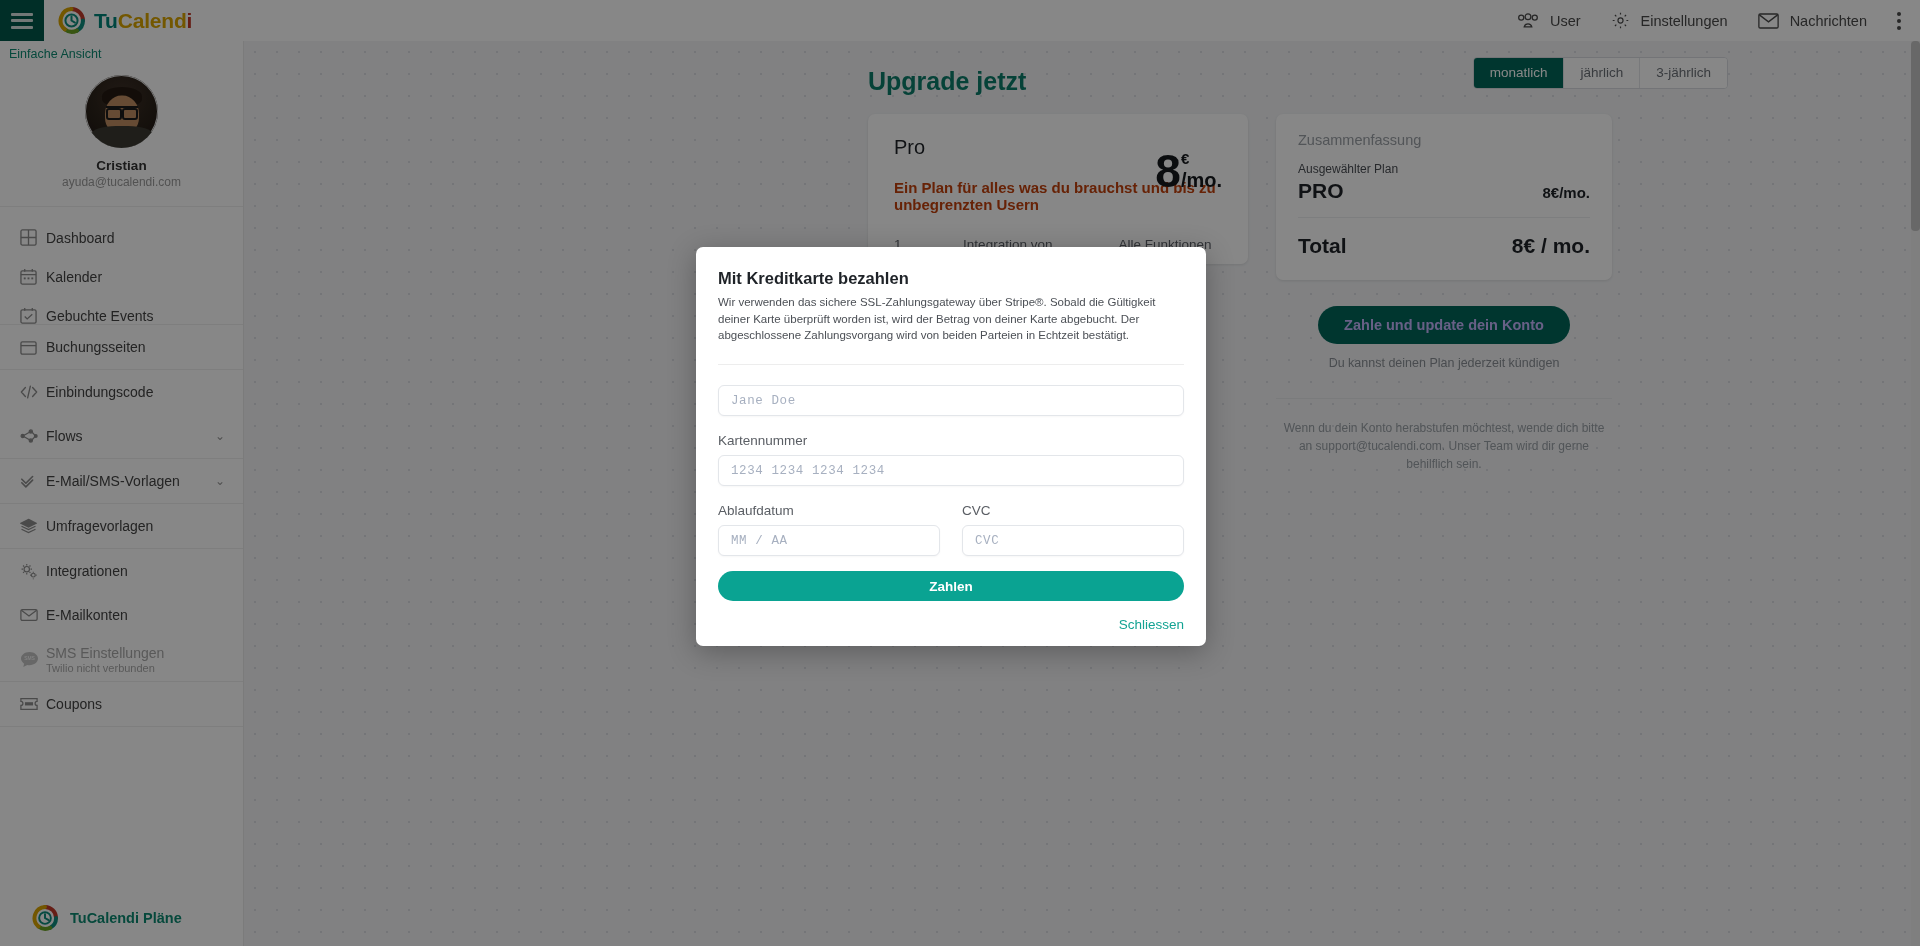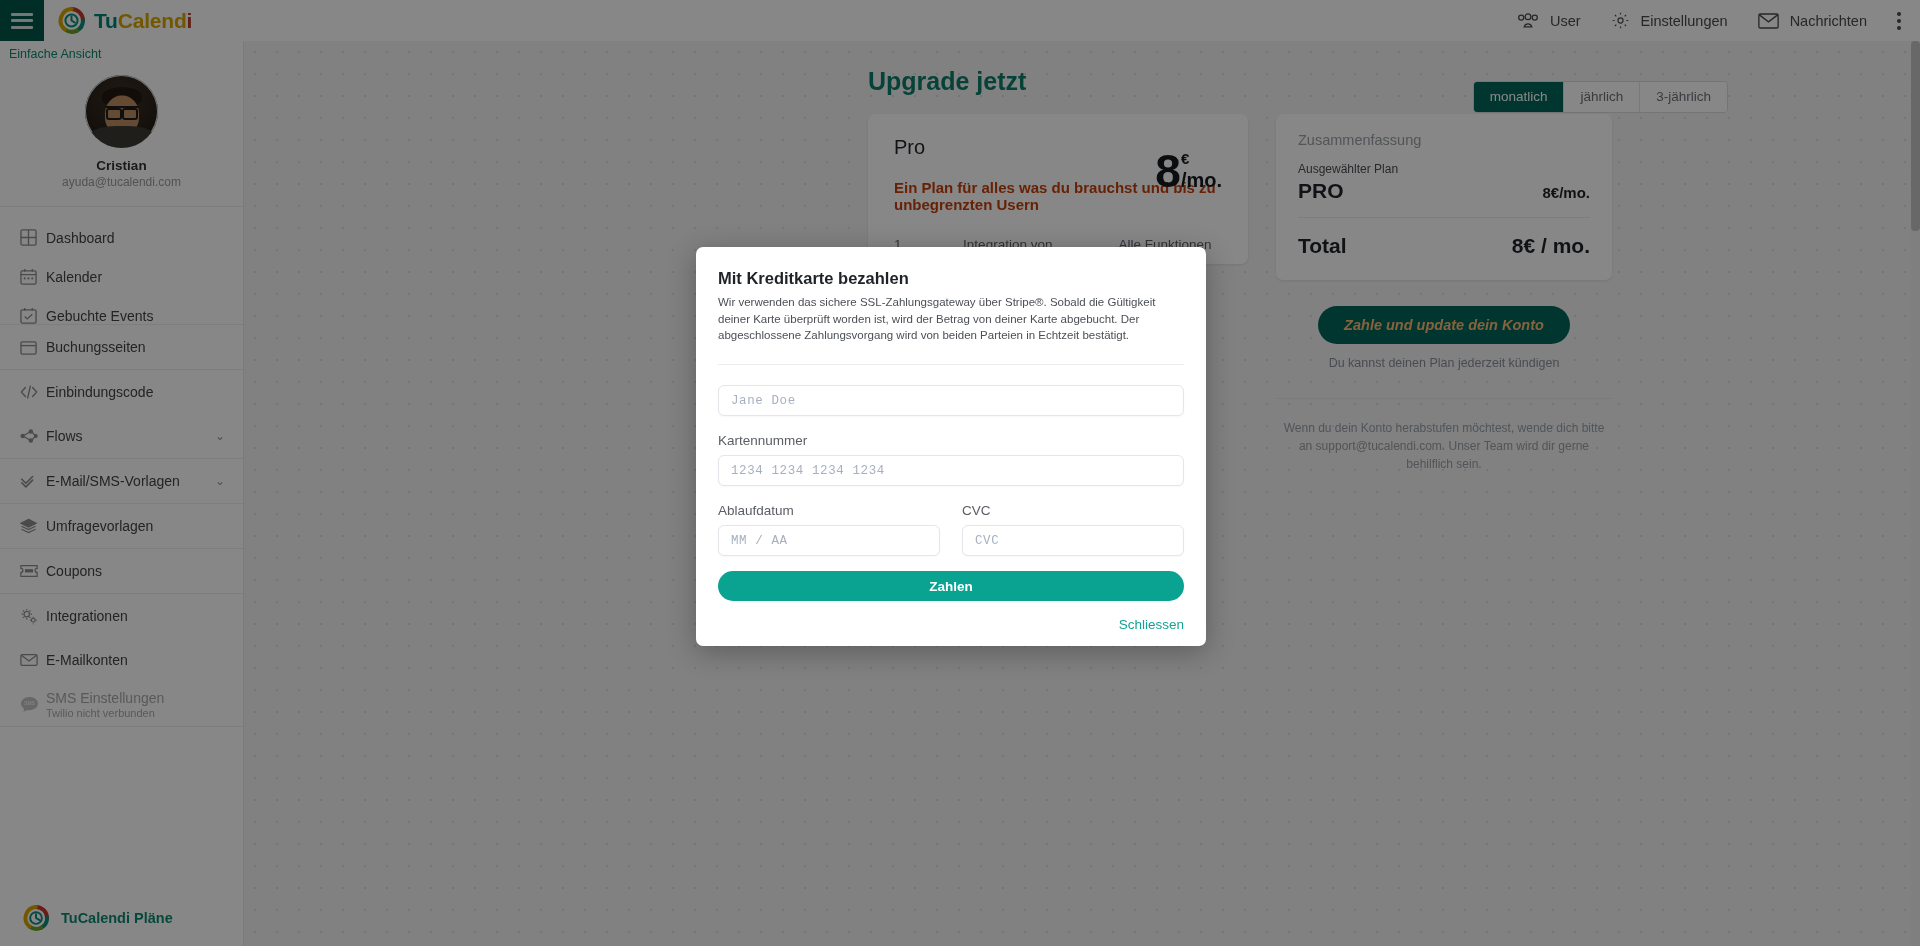"monatlich" #period-toggle { top: 40px -> 16px }
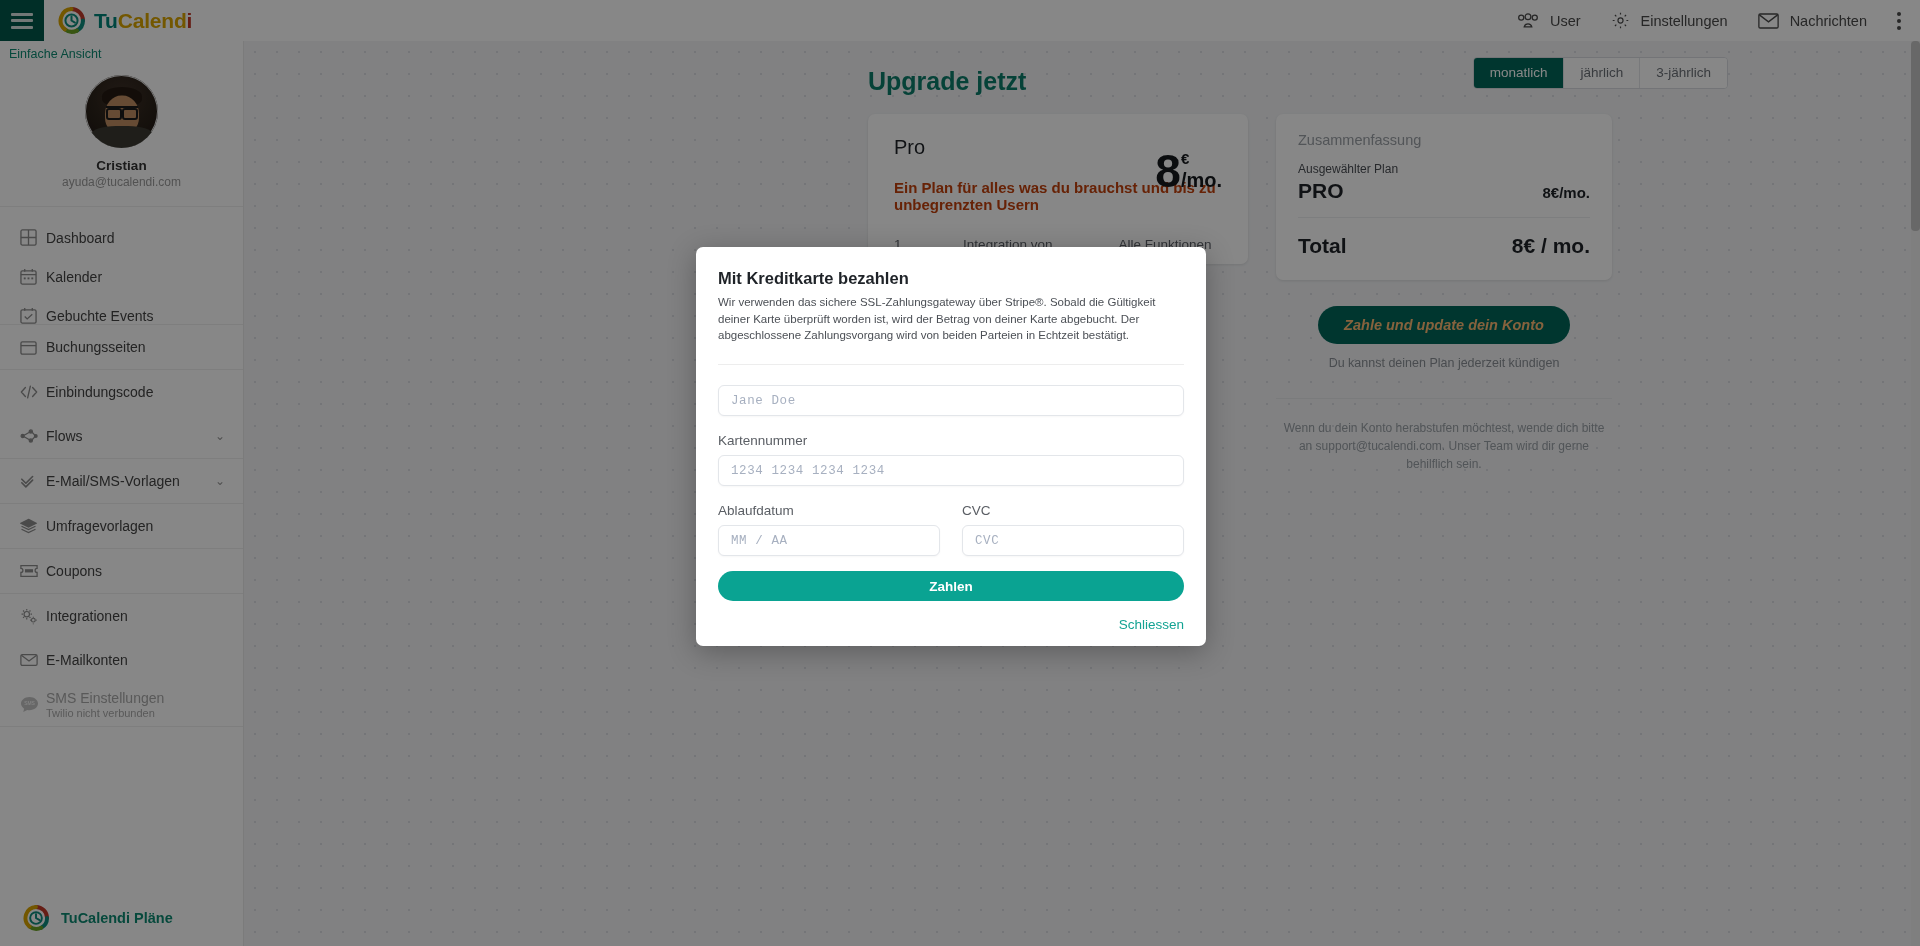"Zahle und update dein Konto" #pay-btn { color: #fdba74 -> #c4b5fd; font-style: italic -> none }
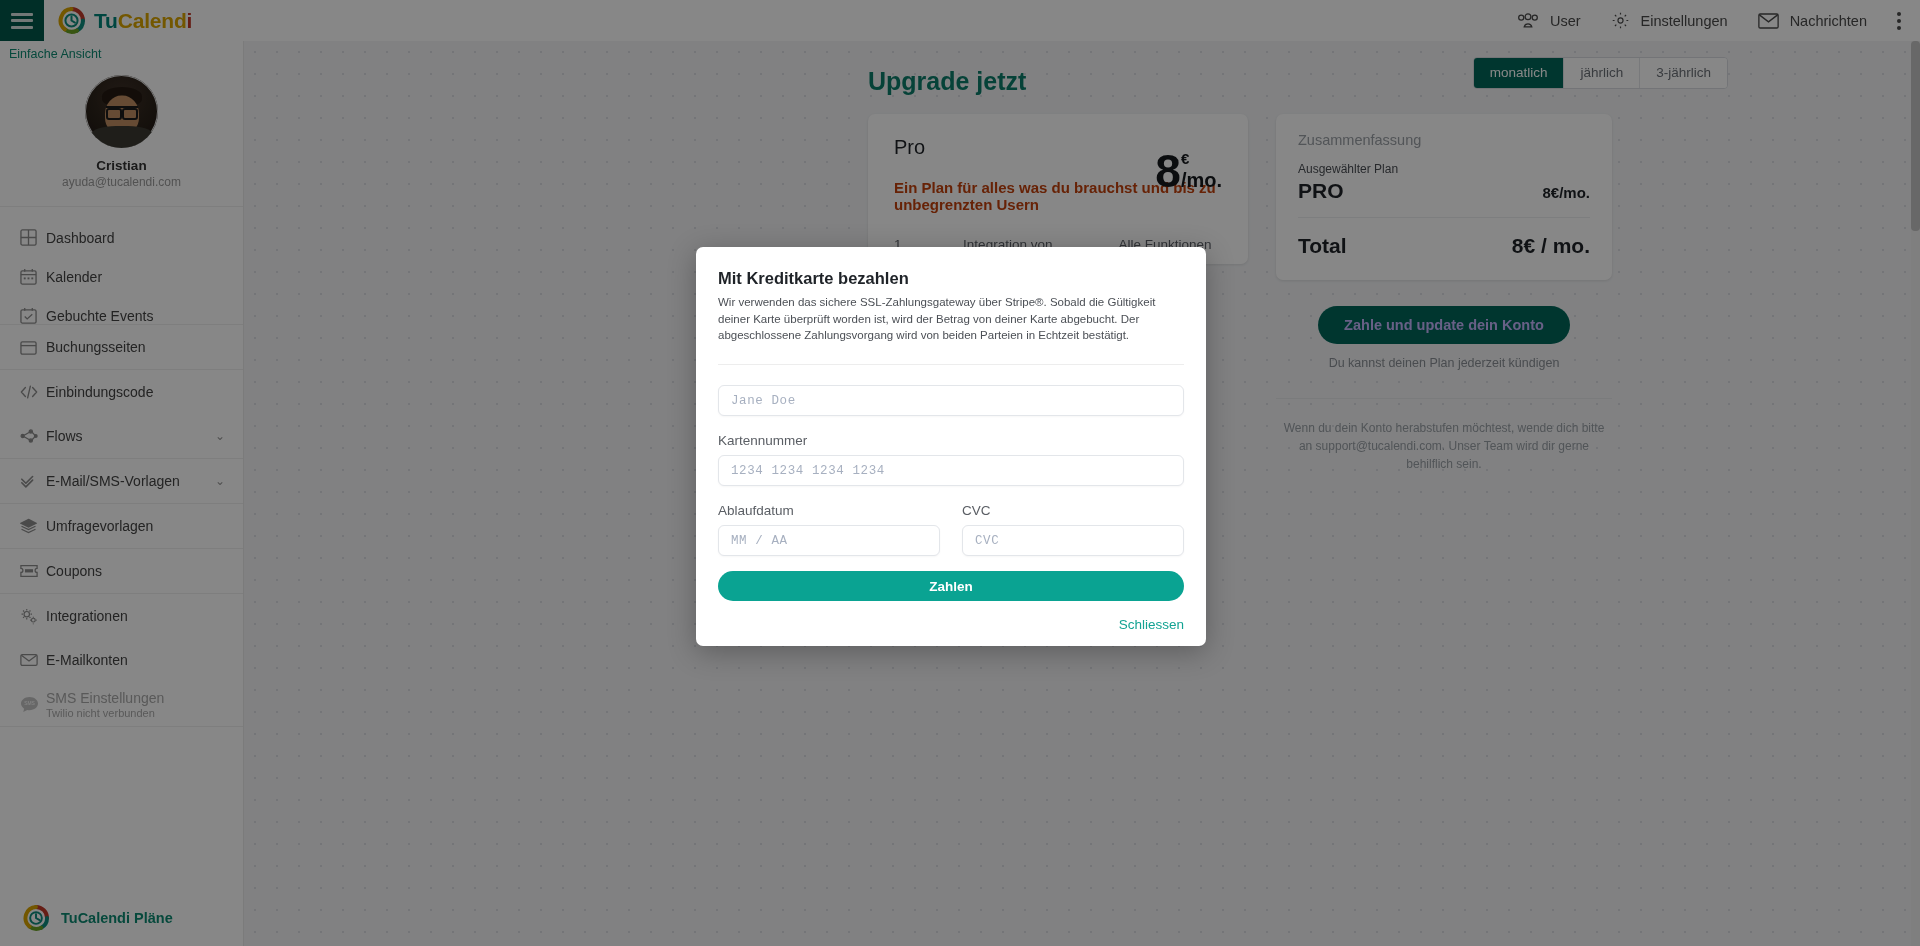"Coupons" div.nav-group { order: before "Integrationen" -> after "Integrationen" }
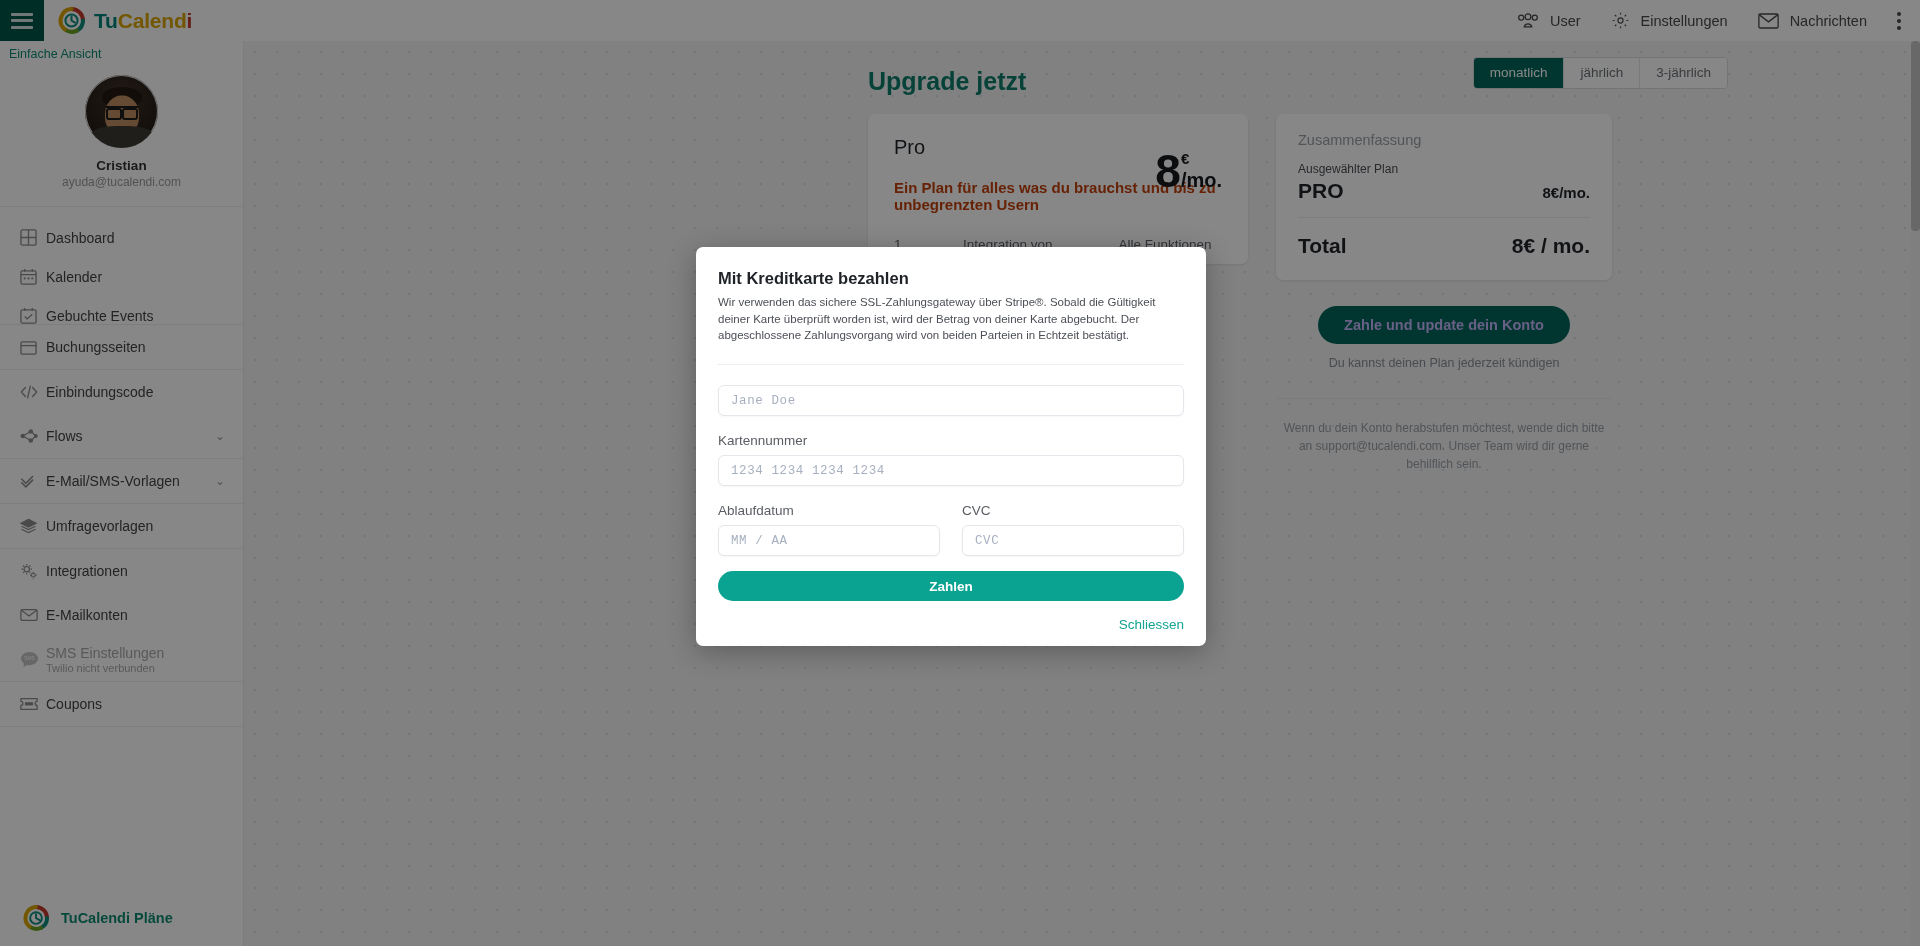"TuCalendi Pläne" #sidebar-footer { left: 3px -> 12px }
